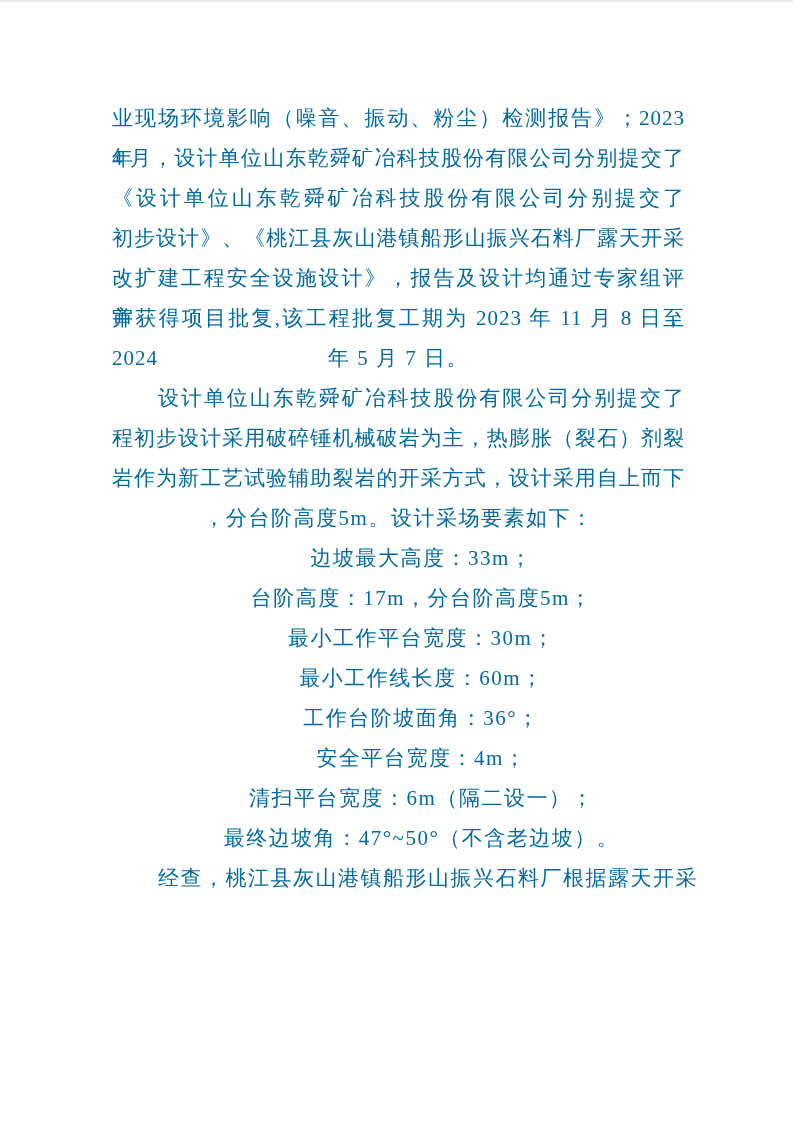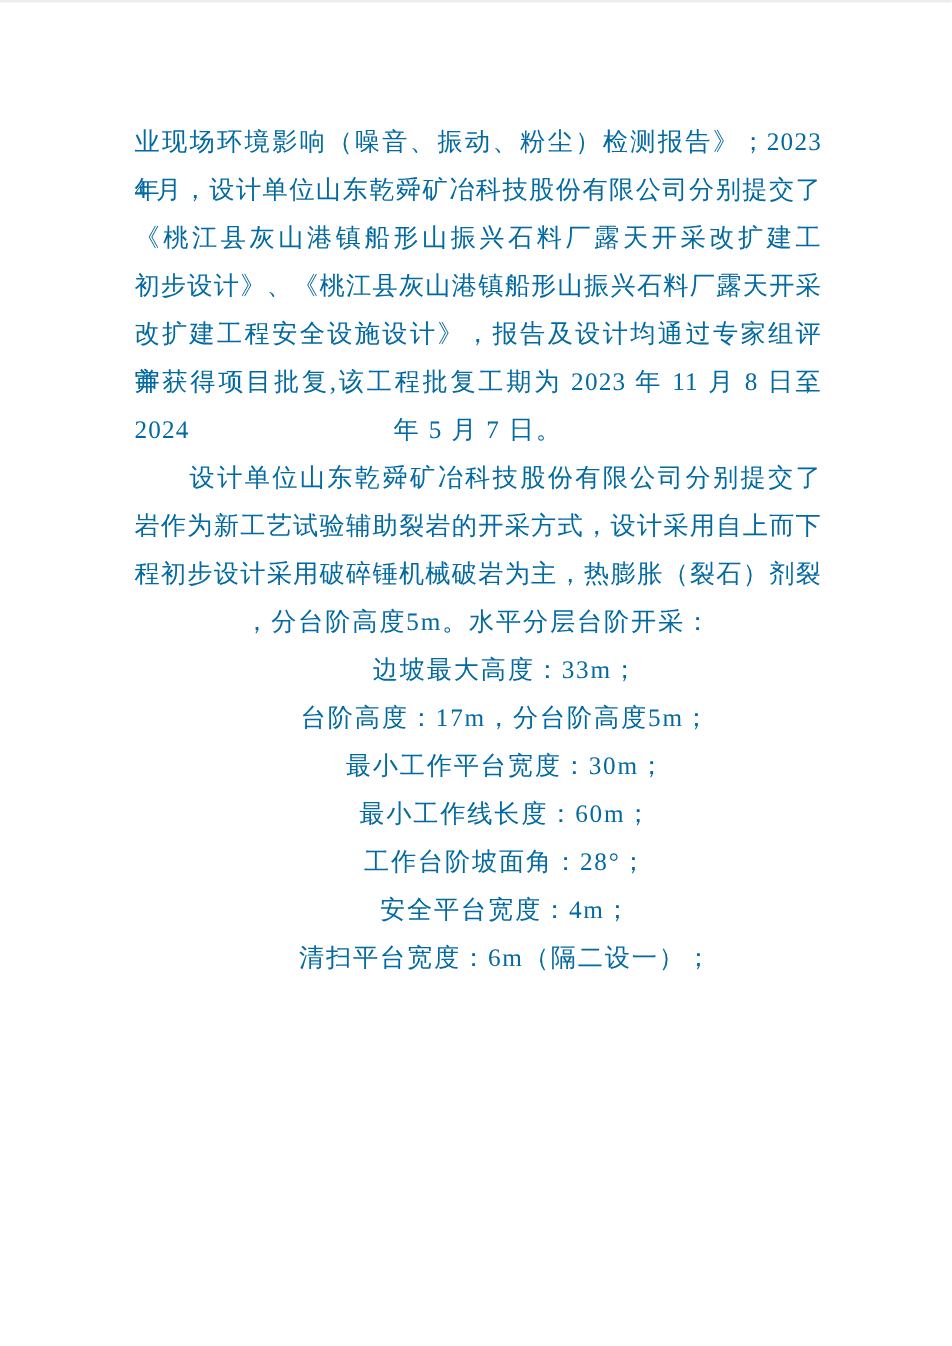"《桃江县灰山港镇船形山振兴石料厂露天开采改扩建工" div.line { text: 桃江县灰山港镇船形山振兴石料厂露天开采改扩建工 -> 设计单位山东乾舜矿冶科技股份有限公司分别提交了 }
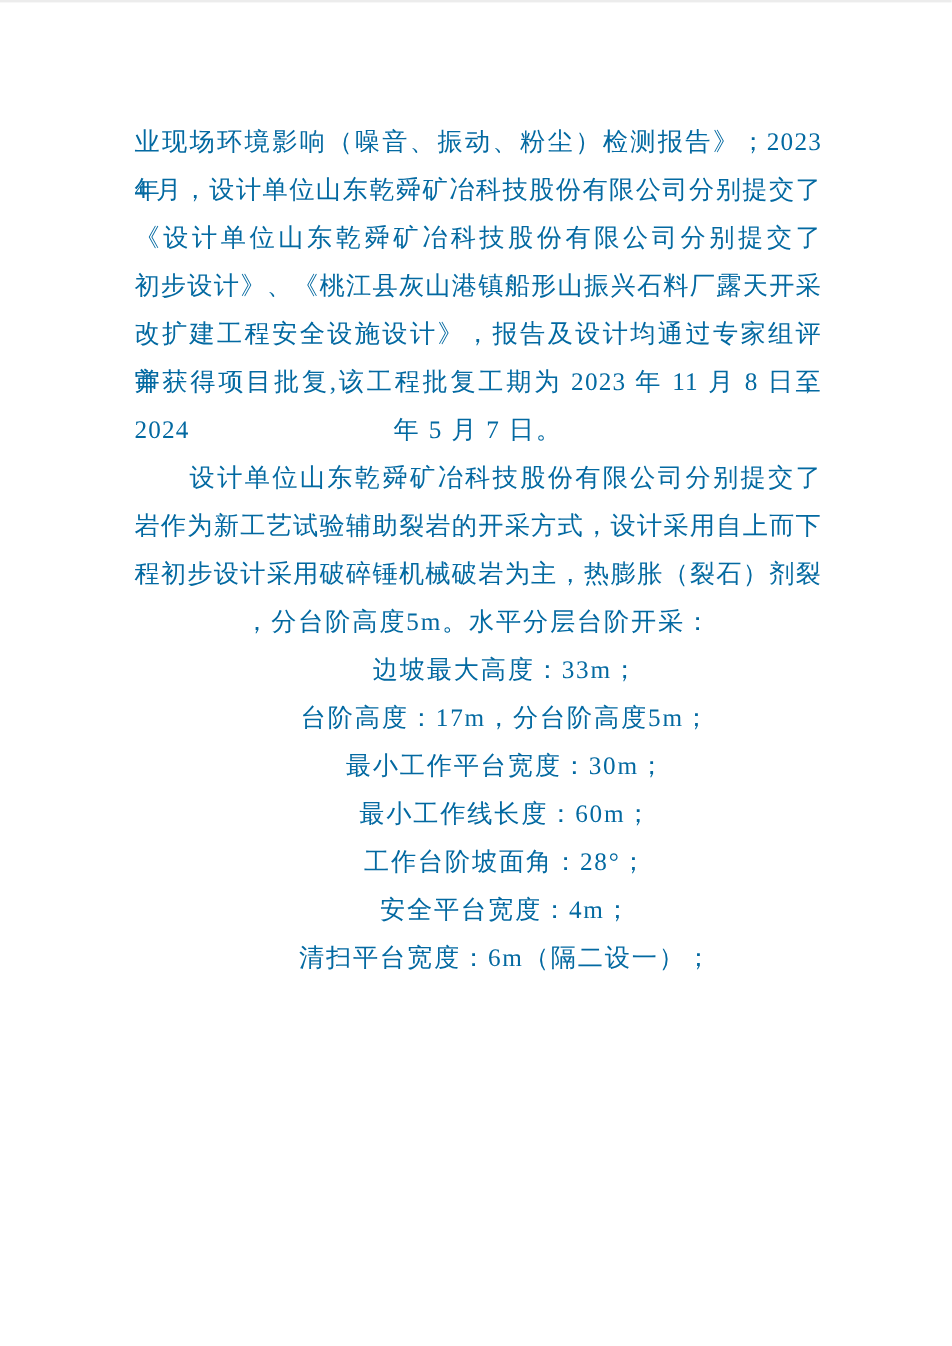"岩作为新工艺试验辅助裂岩的开采方式，设计采用自上而下" div.line { order: before "程初步设计采用破碎锤机械破岩为主，热膨胀（裂石）剂裂" -> after "程初步设计采用破碎锤机械破岩为主，热膨胀（裂石）剂裂" }
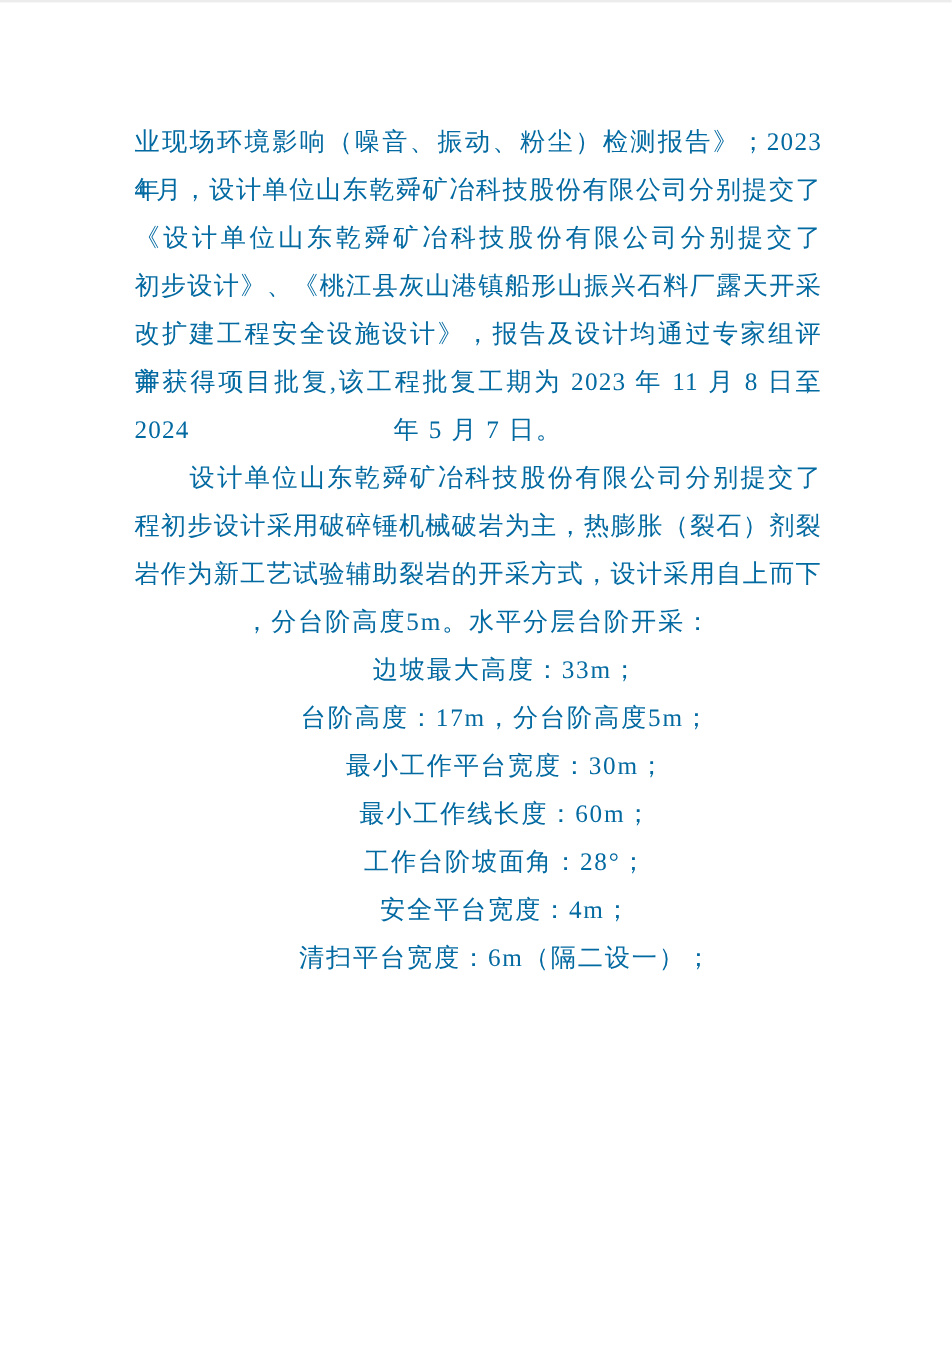"，分台阶高度5m。水平分层台阶开采：" div.line { text: 水平分层台阶开采 -> 设计采场要素如下 }
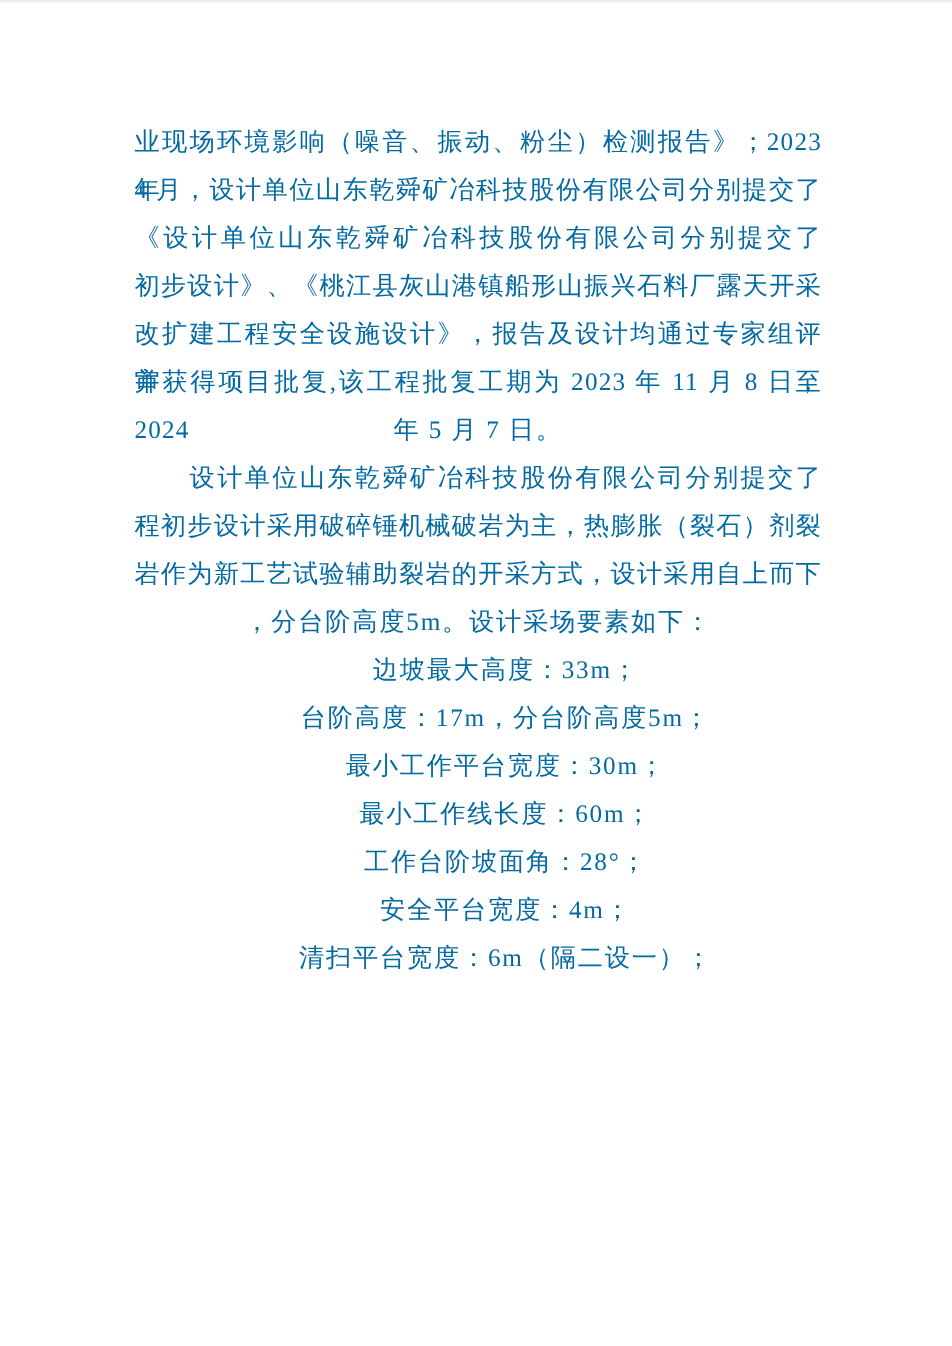"工作台阶坡面角：28°；" div.line { text: 28 -> 36 }
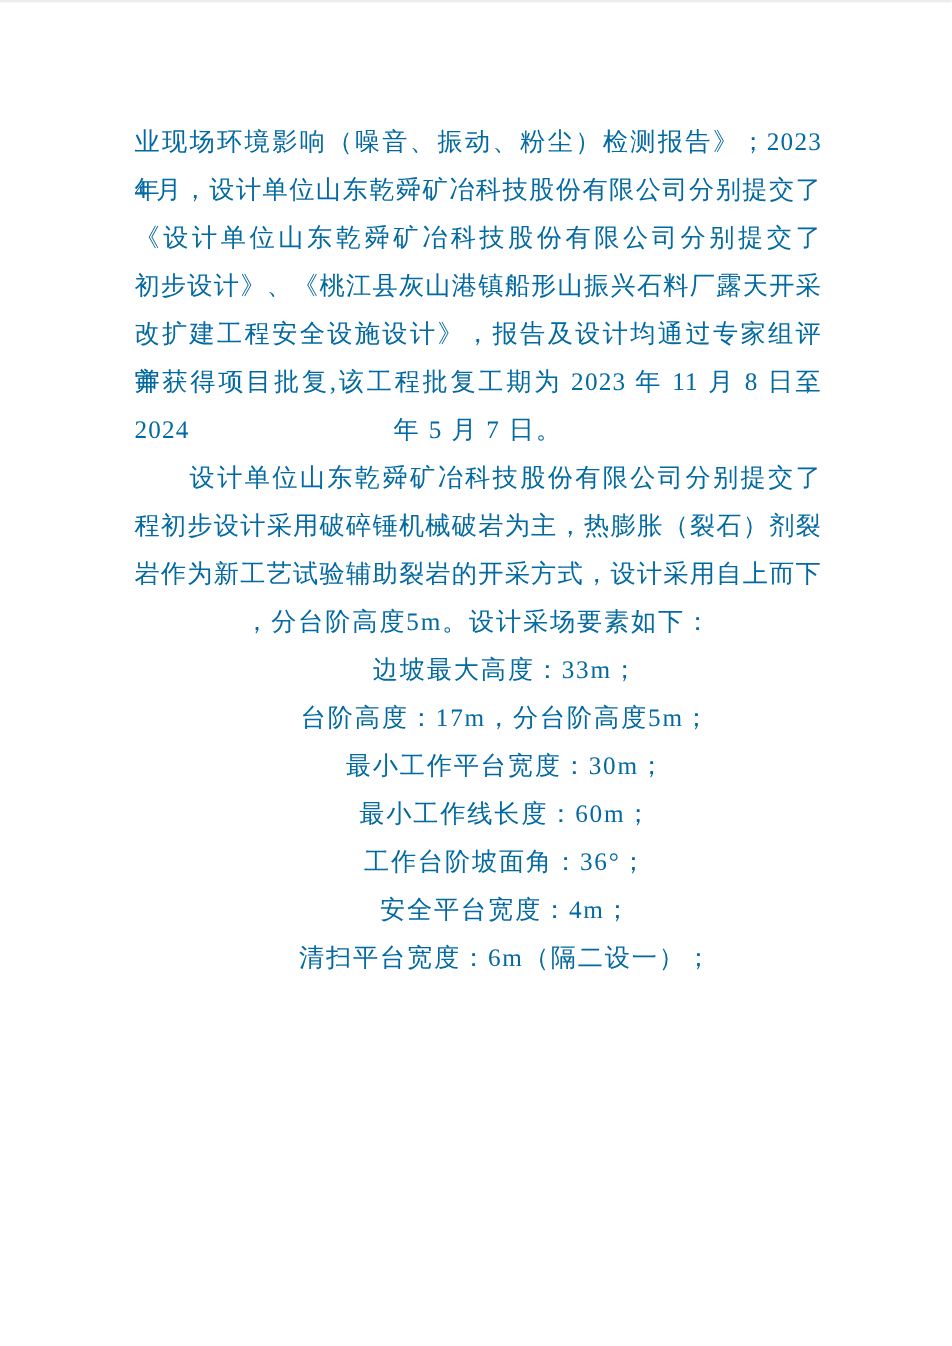"最终边坡角：47°~50°（不含老边坡）。" div.line { html: none -> <div>最终边坡角：47°~50°（不含老边坡）。</div> }
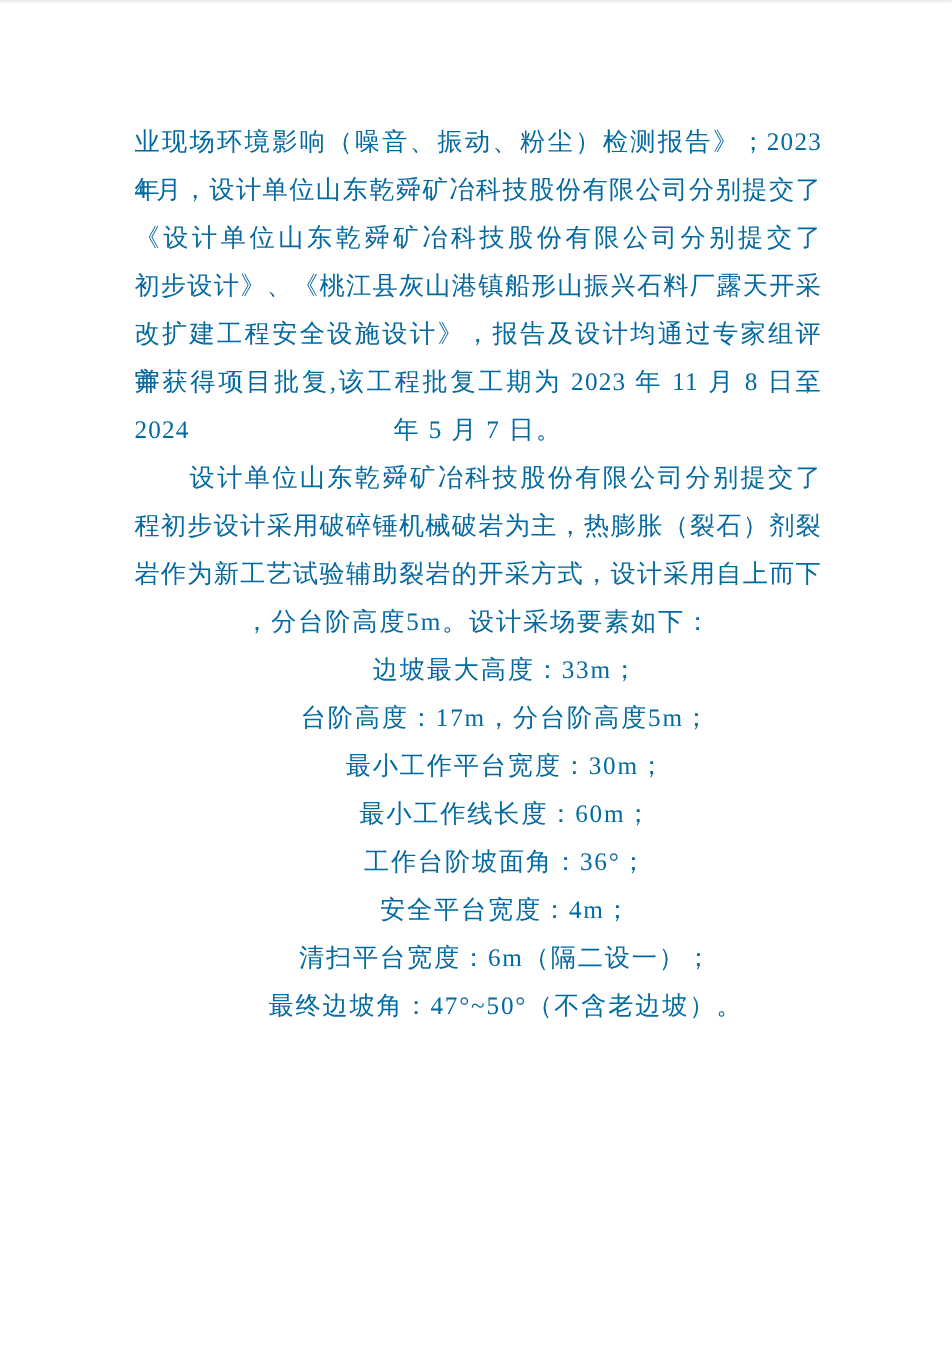"经查，桃江县灰山港镇船形山振兴石料厂根据露天开采" div.line { html: none -> <div>经查，桃江县灰山港镇船形山振兴石料厂根据露天开采</div> }
